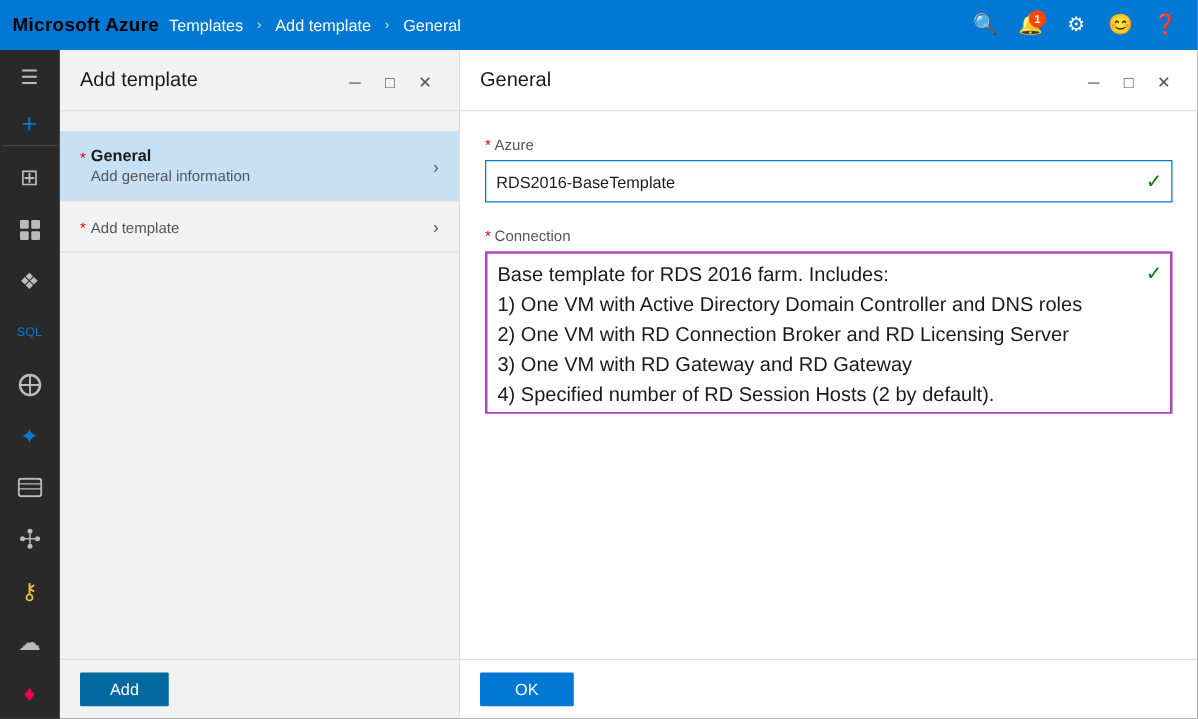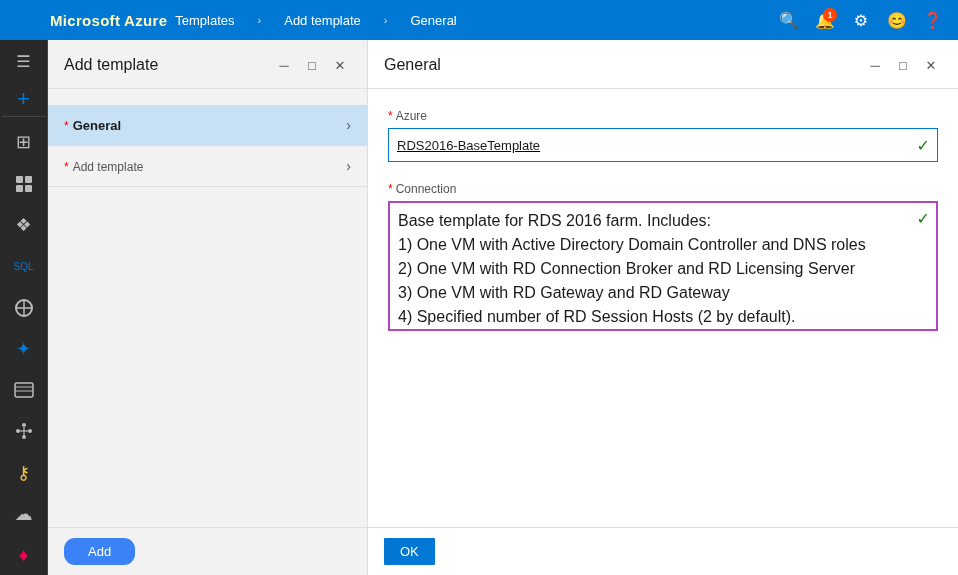"Microsoft Azure" .topbar-brand { color: #fef9c3 -> #000000; margin-left: 40px -> none }
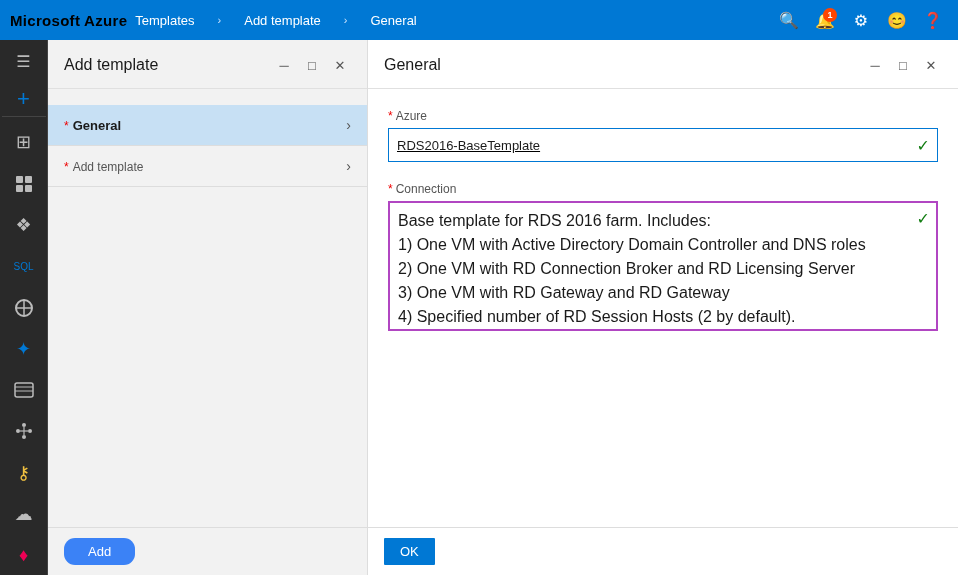"Templates" .breadcrumb { gap: 23px -> 11px }
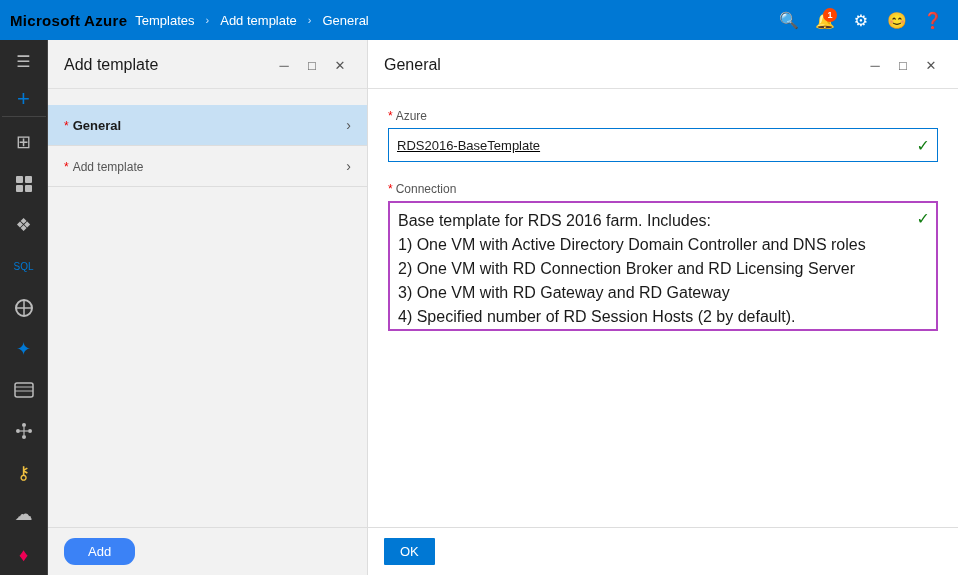"Add general information" div.step-subtitle { html: none -> <div>Add general information</div> }
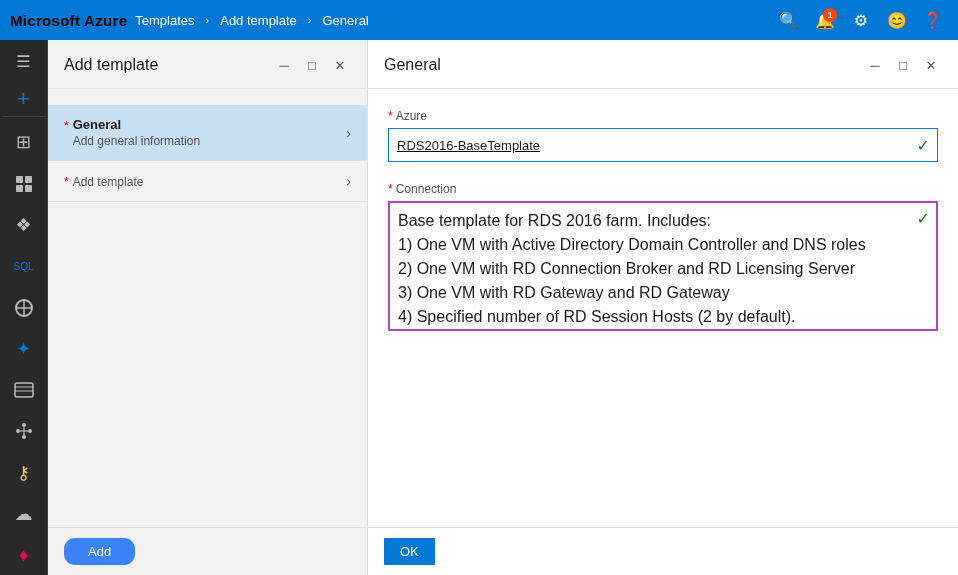"RDS2016-BaseTemplate" .form-input-wrapper { text-decoration: underline -> none }
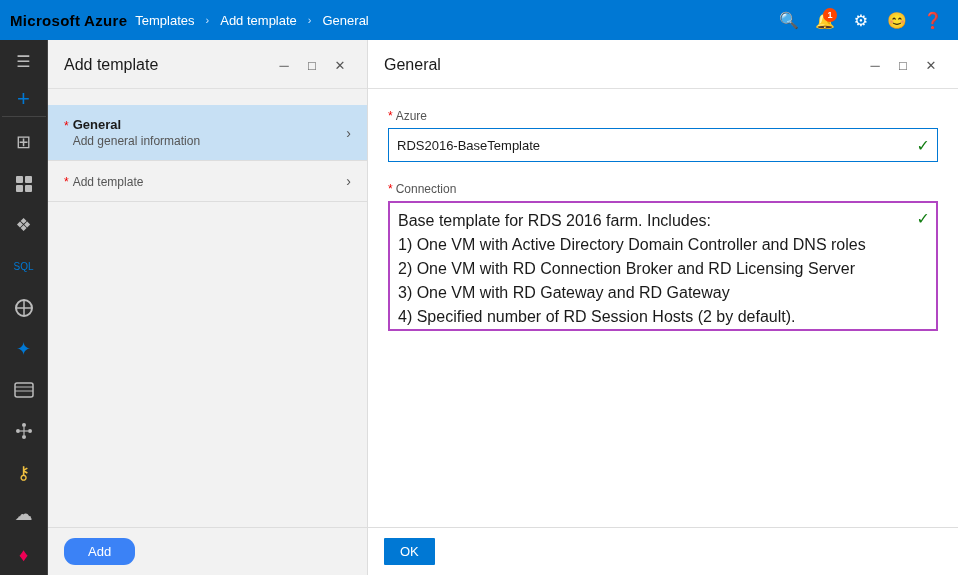"Add" .btn-add { background: #3b82f6 -> #0369a1; border-radius: 11px -> 1px }
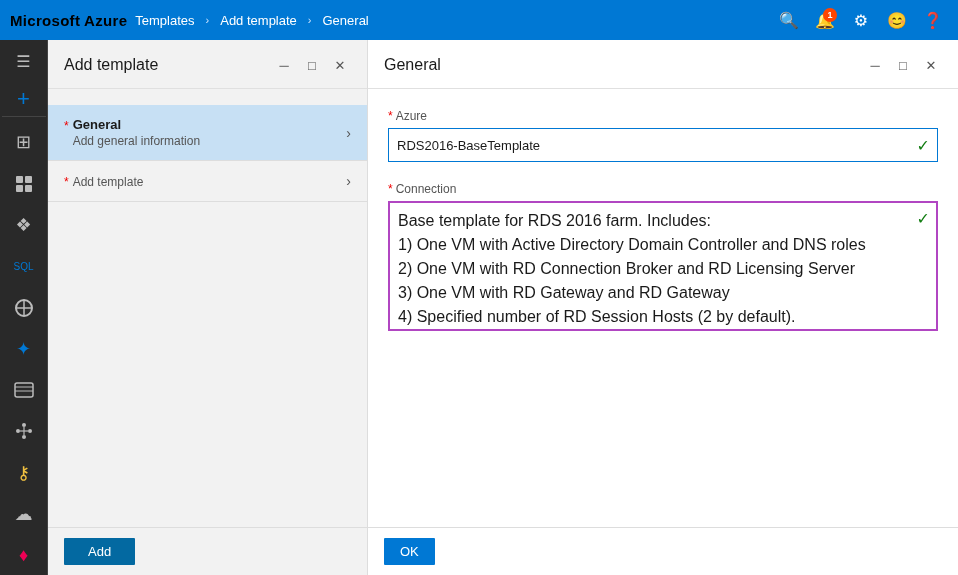"OK" .btn-ok { padding: 6px 16px -> 6px 28px }
